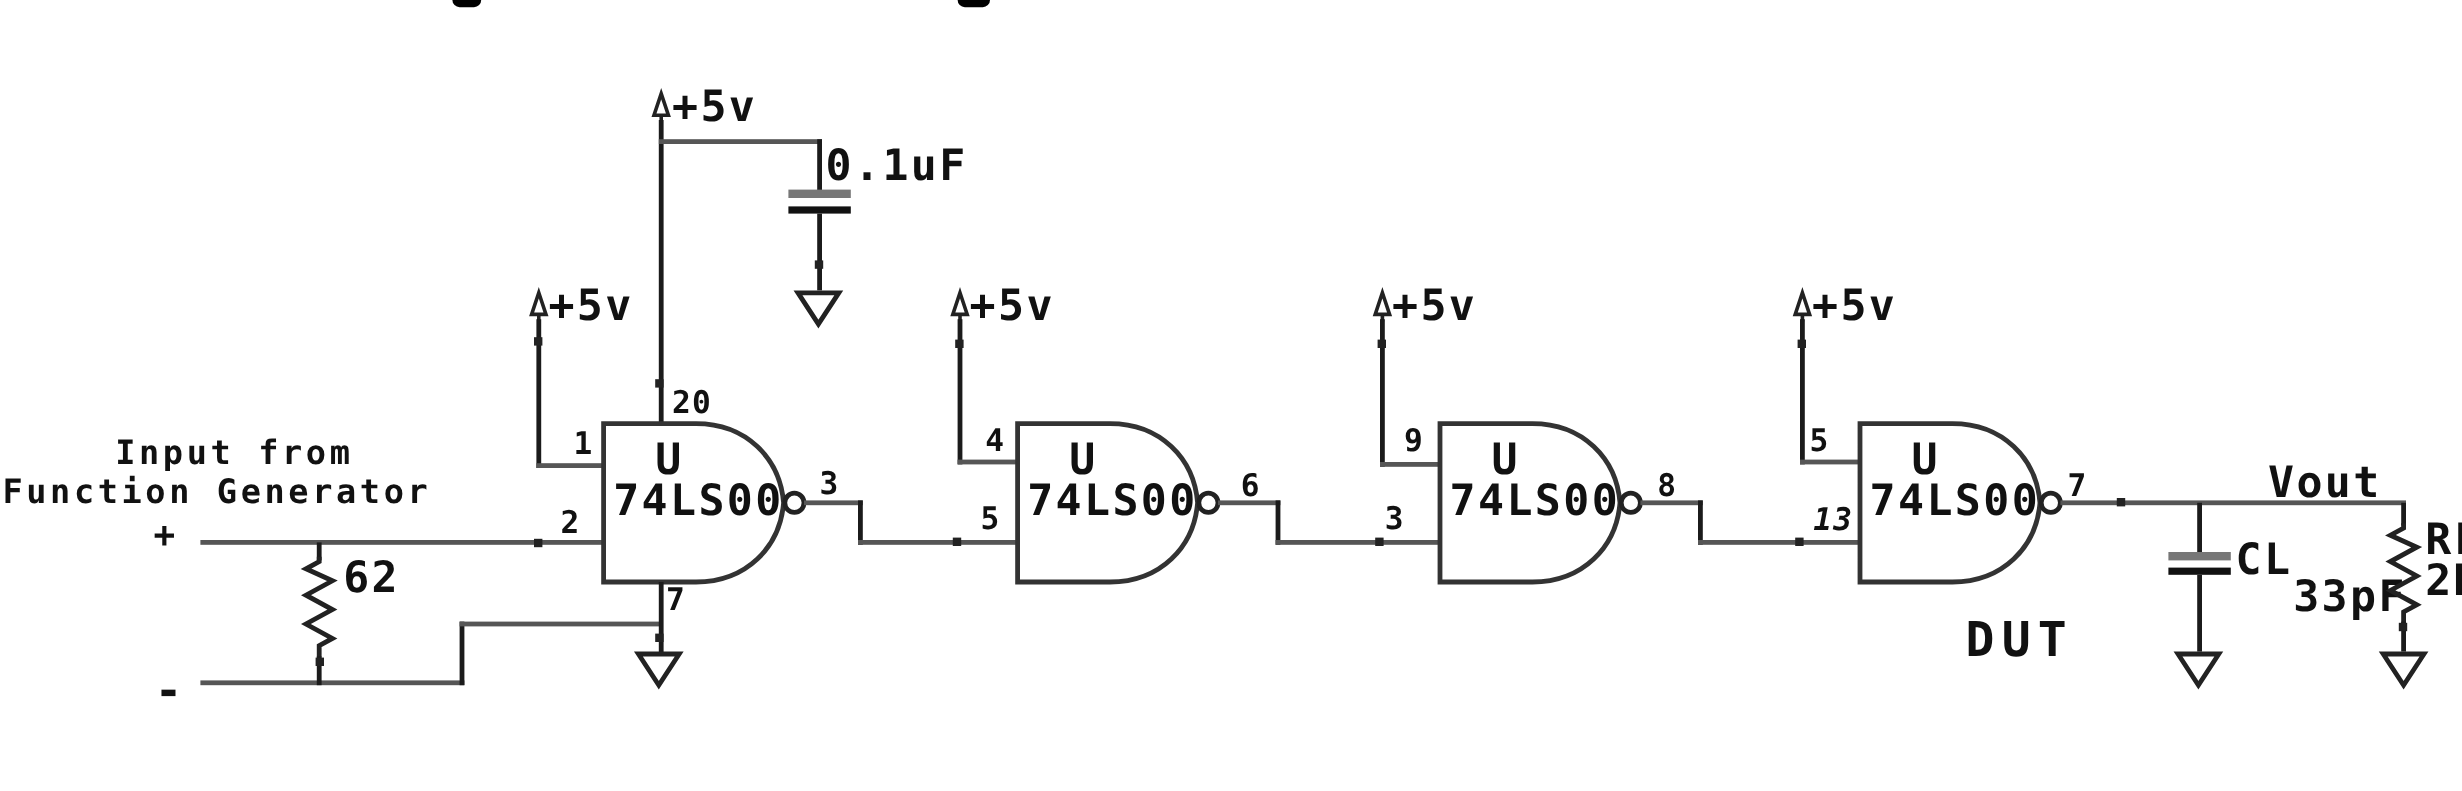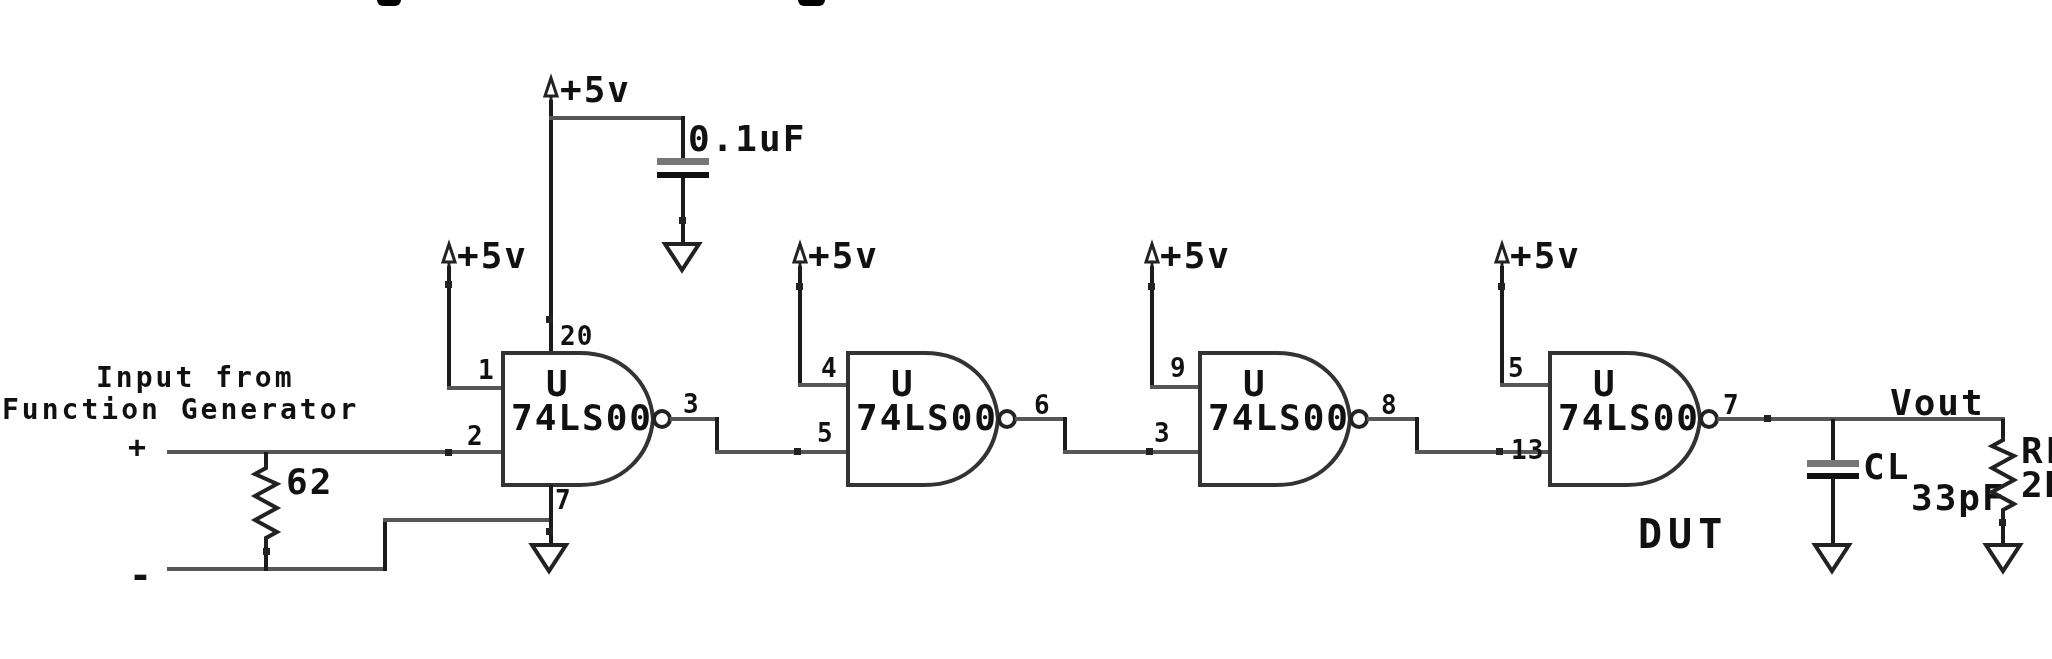"13" div.lbl { font-style: none -> italic; top: 437px -> 421px }
